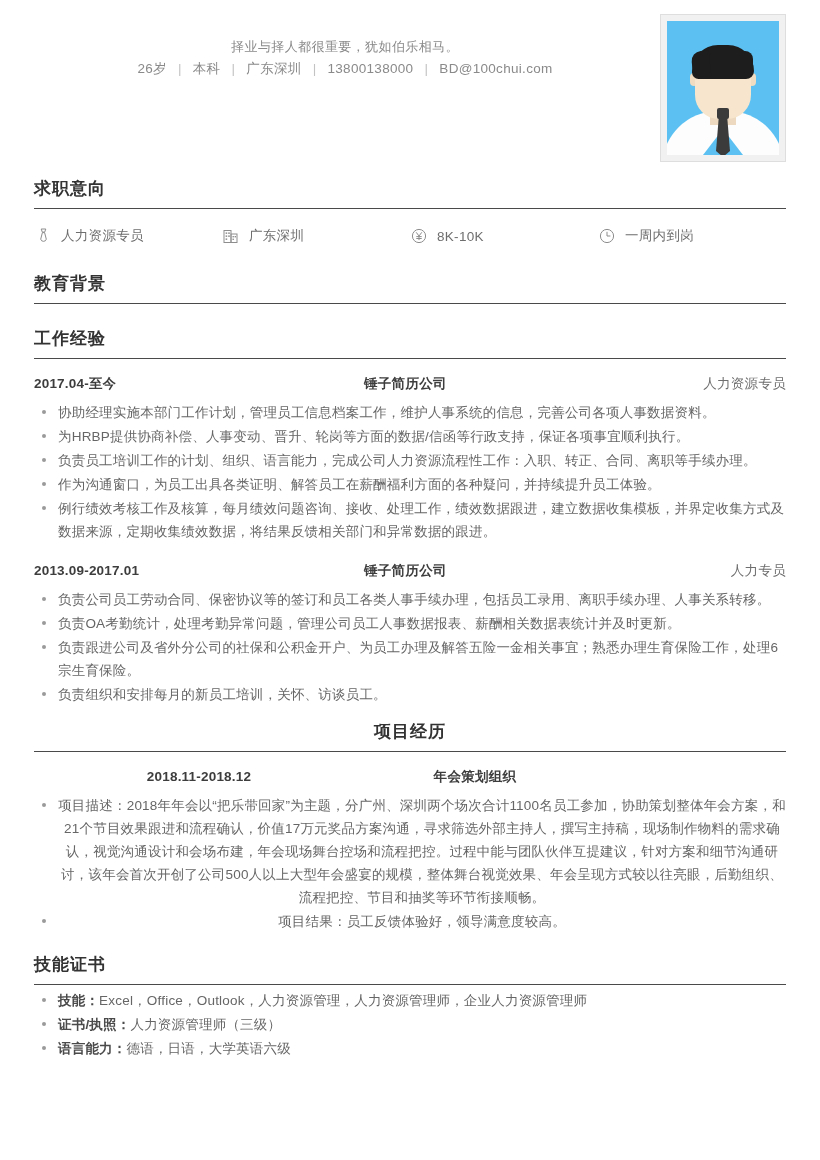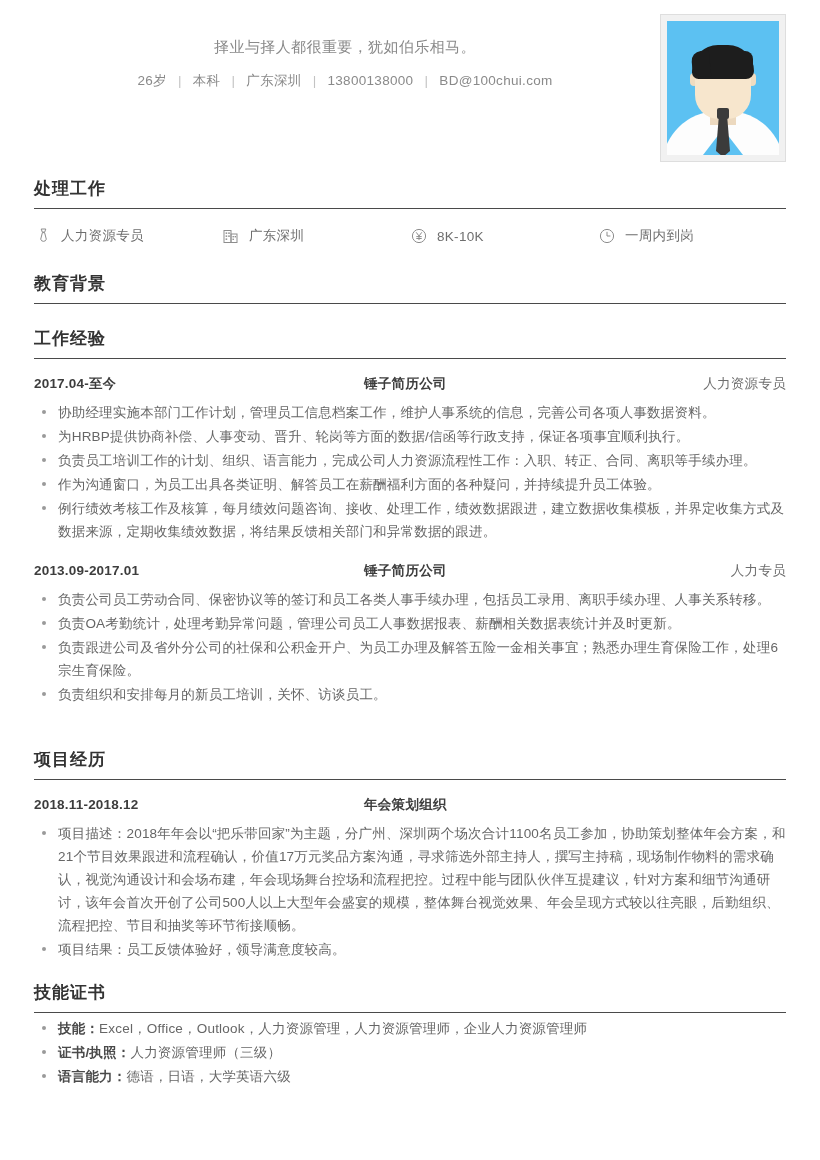"择业与择人都很重要，犹如伯乐相马。" .tagline { font-size: 15px -> 13px; margin-bottom: 12px -> none }
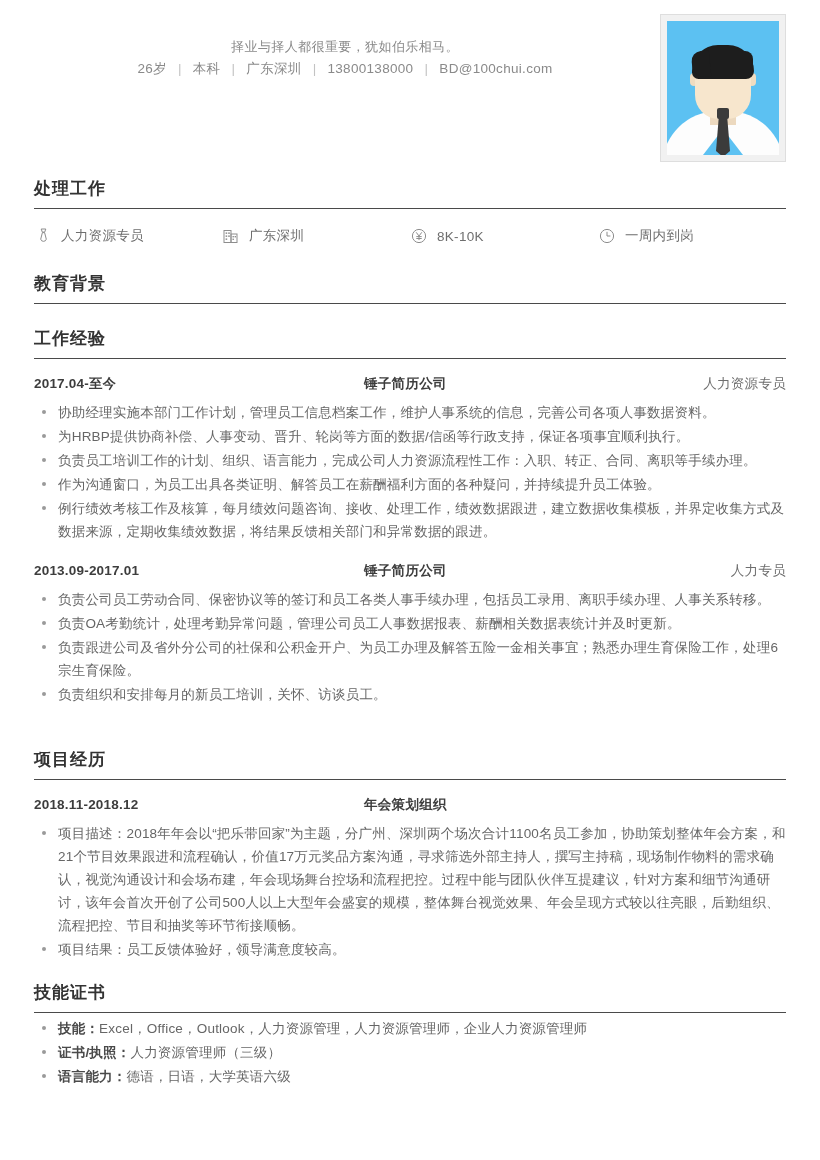"处理工作" div.section-title { text: 处理工作 -> 求职意向 }
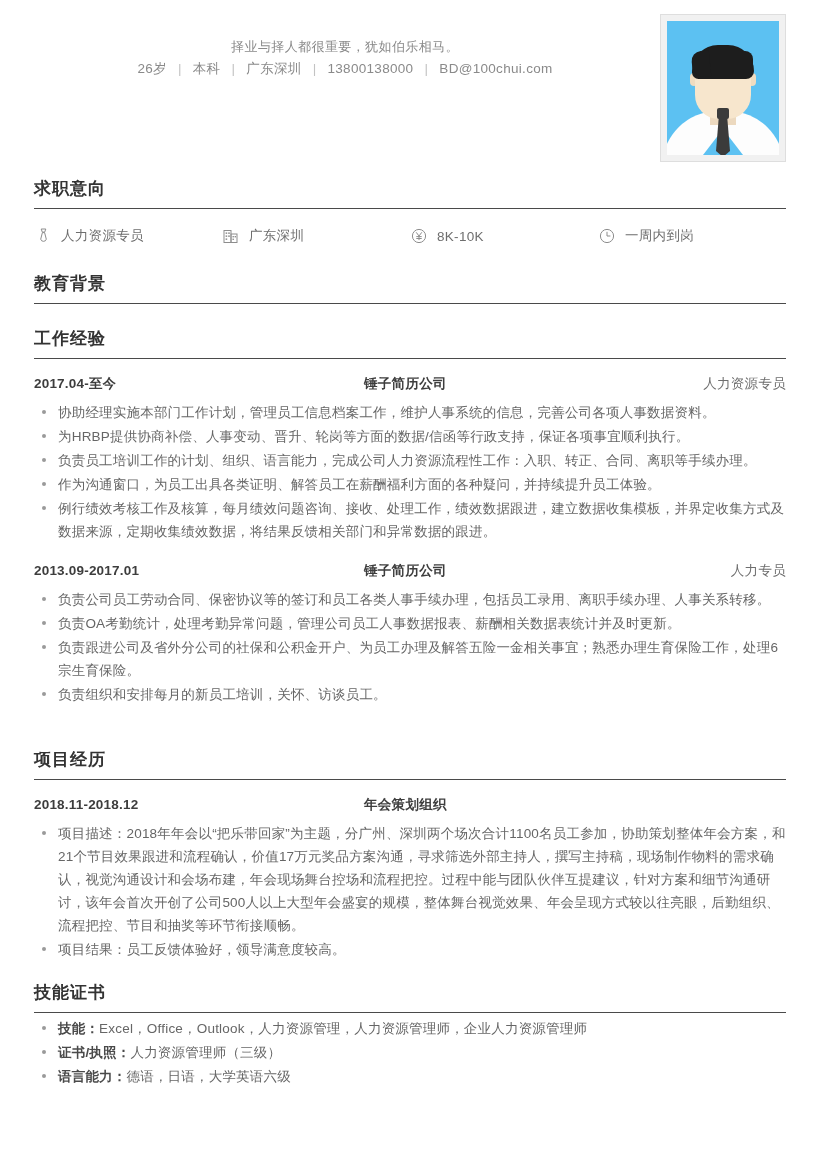"项目经历" .section-proj { margin-top: 36px -> 8px; text-align: none -> center }
